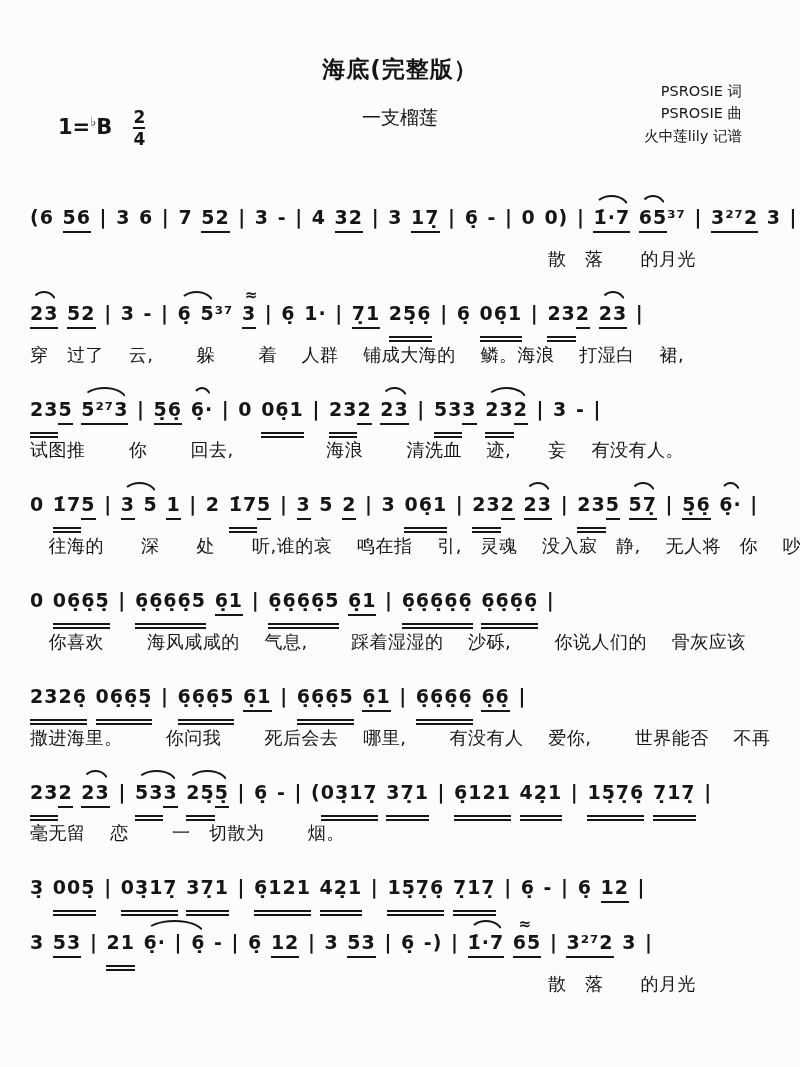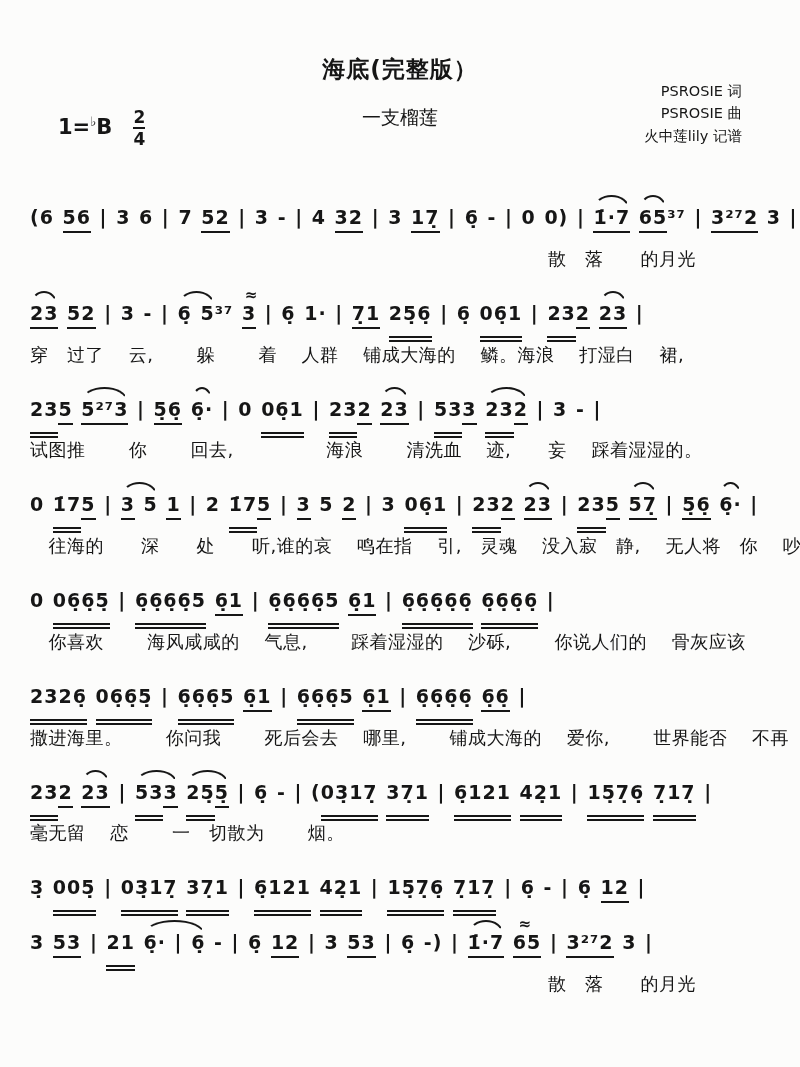"试图推 你 回去, 海浪 清洗血" div.lyrics { text: 踩着湿湿的 -> 有没有人 }
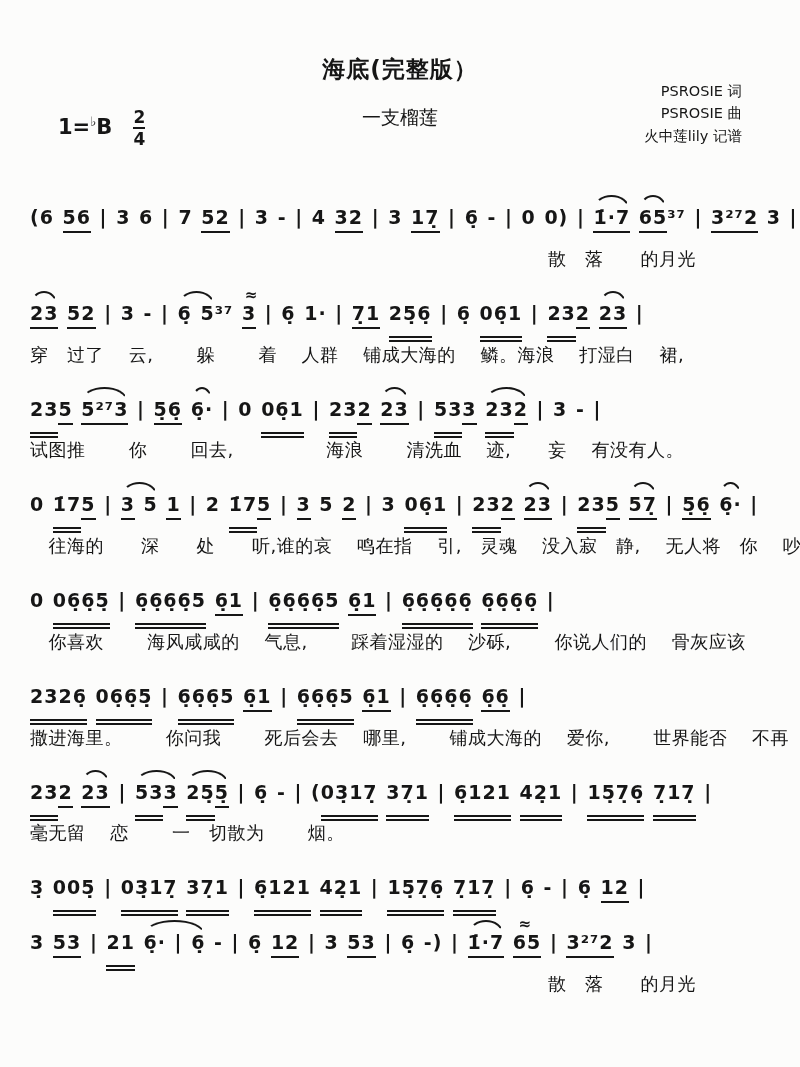"撒进海里。 你问我 死后会去 哪里, 铺成大海的" div.lyrics { text: 铺成大海的 -> 有没有人 }
